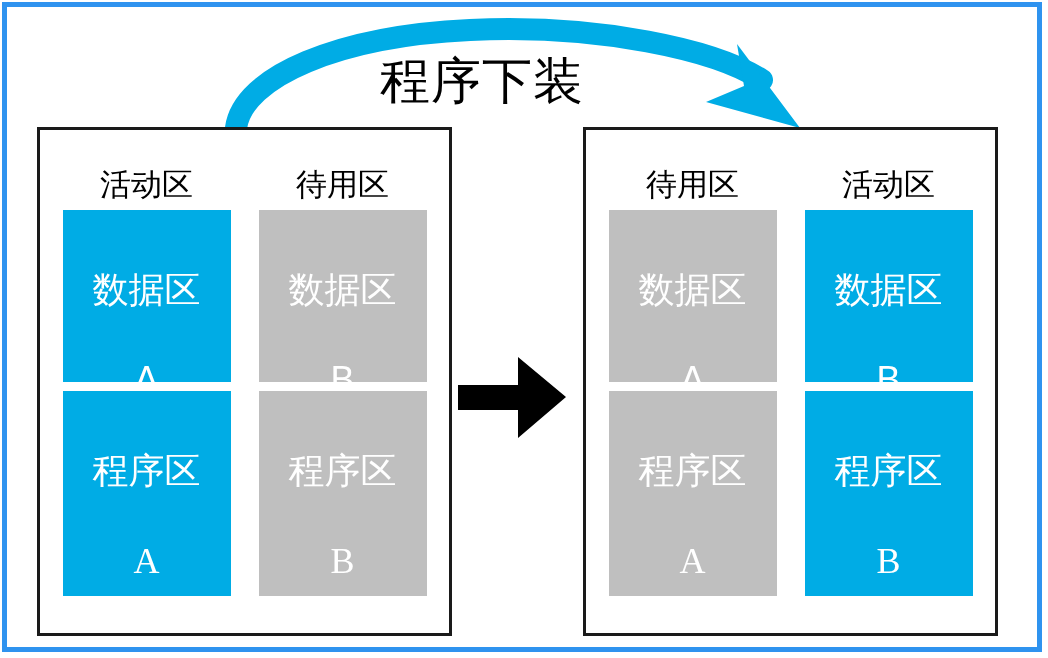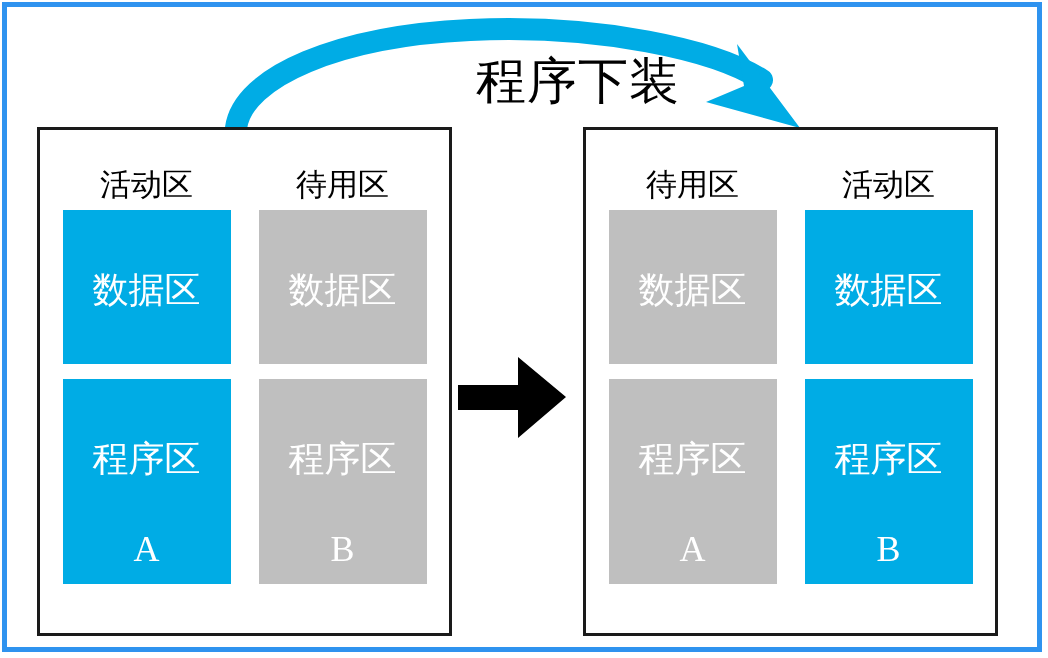"程序下装" #diagram-title { text-align: right -> left }
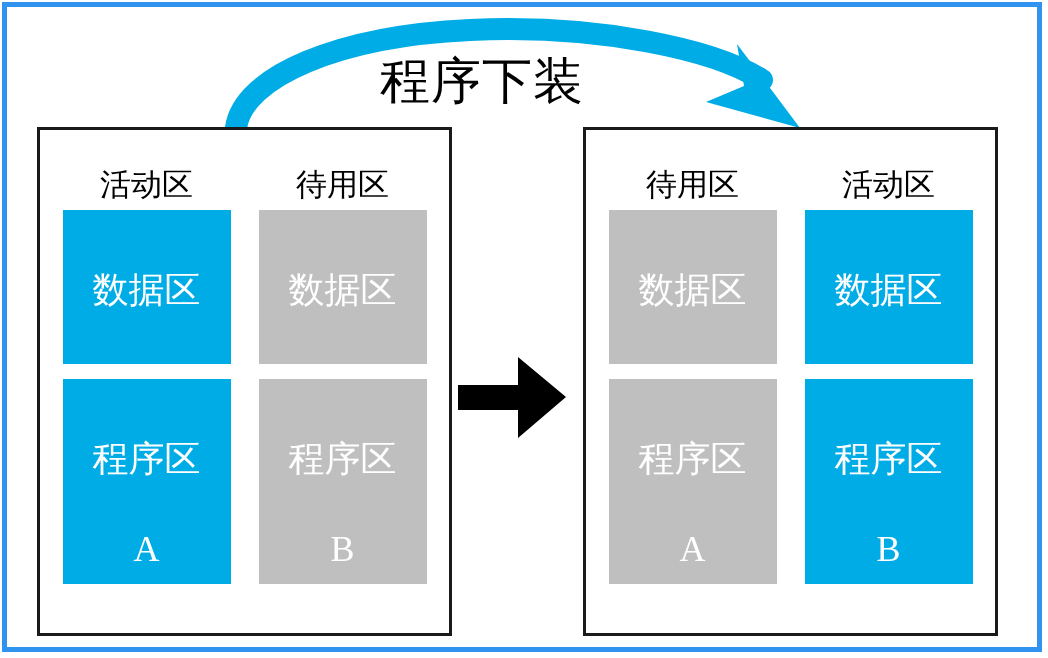"数据区" .region-block.data { height: 154px -> 172px; margin-bottom: 15px -> 9px }
